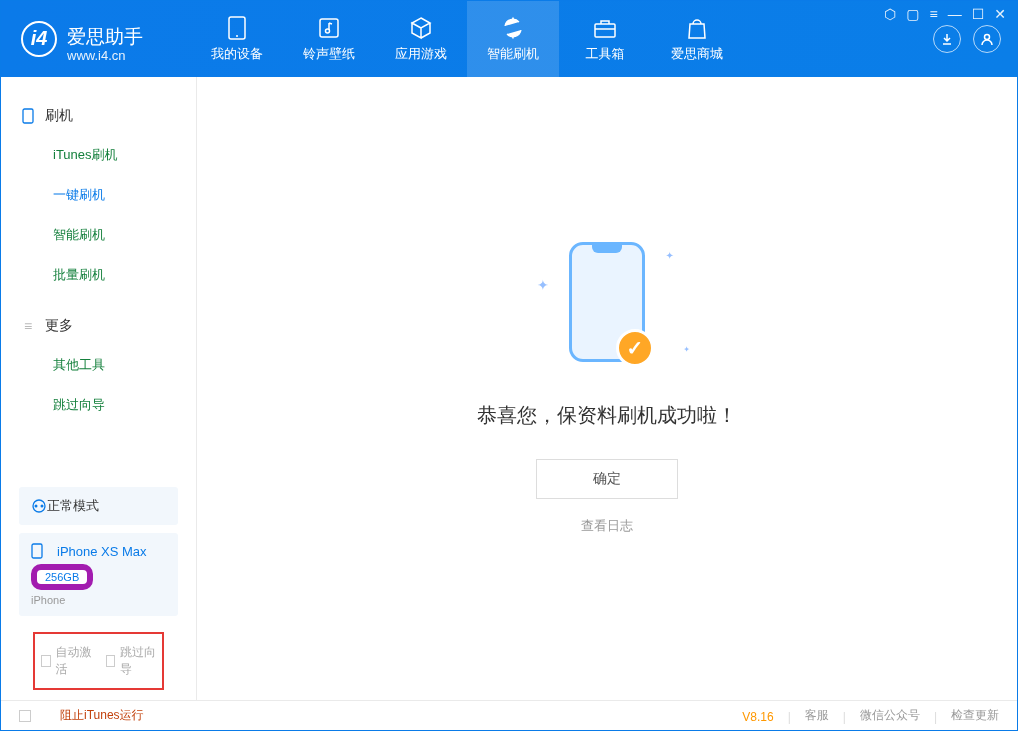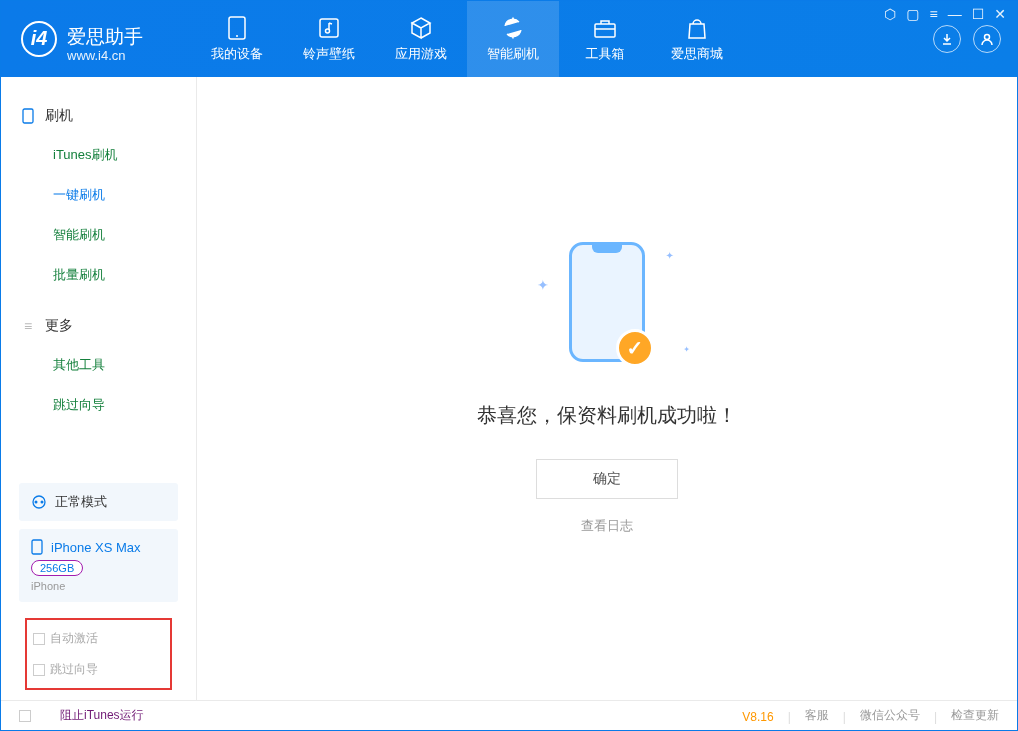"正常模式" .mode-box { gap: 8px -> 0 }
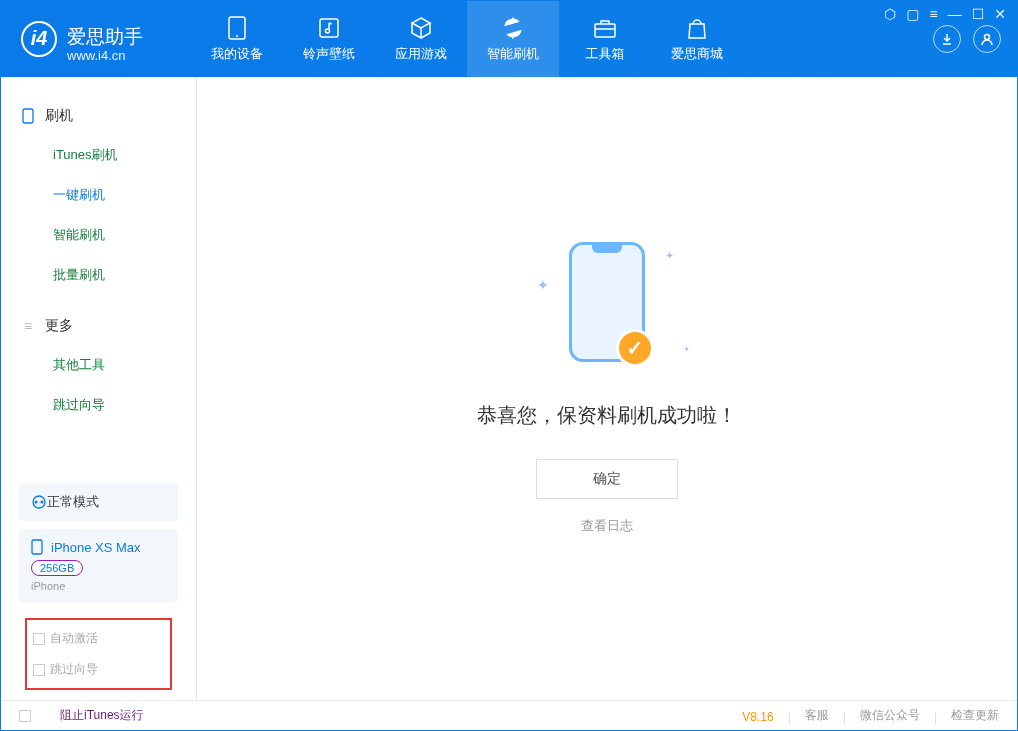"iPhone XS Max" .device-name { gap: 8px -> 14px }
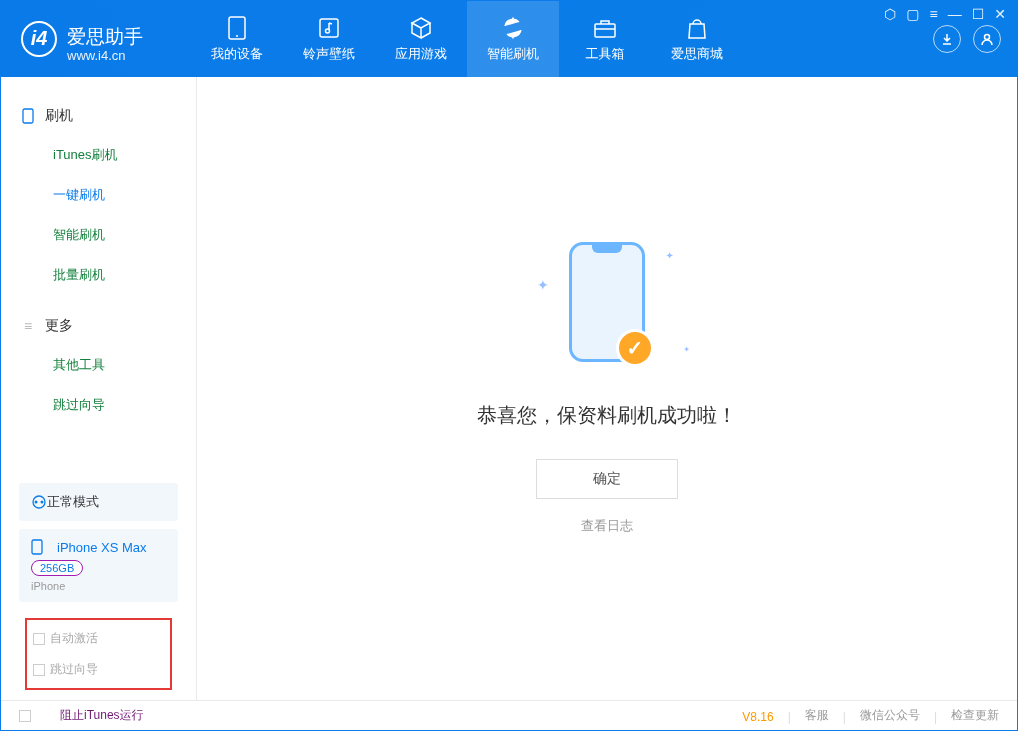"256GB" .device-cap { border: 1px solid #a21caf -> 6px solid #a21caf }
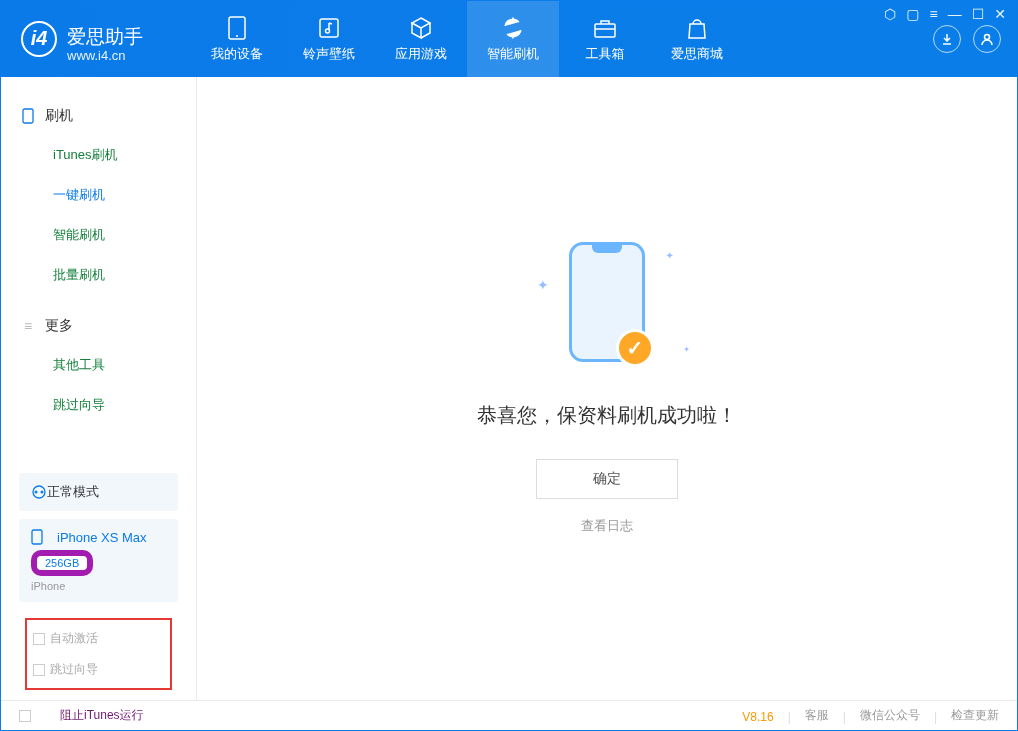"自动激活" .check-row { flex-direction: column -> none; margin: 6px 24px 10px -> 6px 32px 10px }
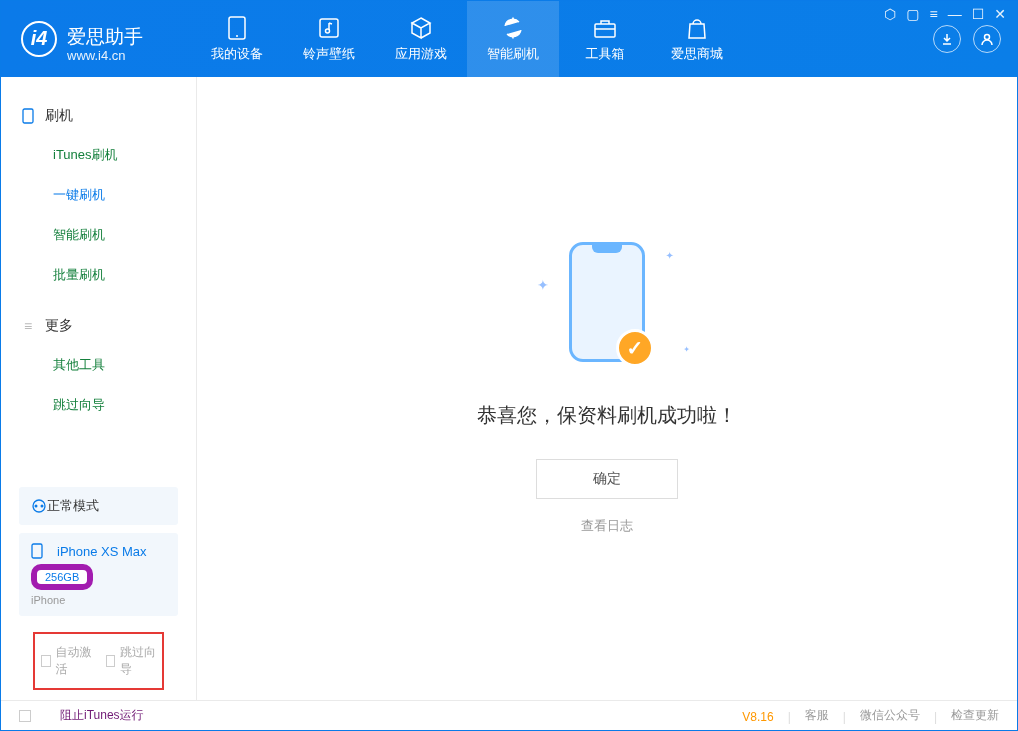"阻止iTunes运行" .footer .chk { color: #701a75 -> #c2410c }
